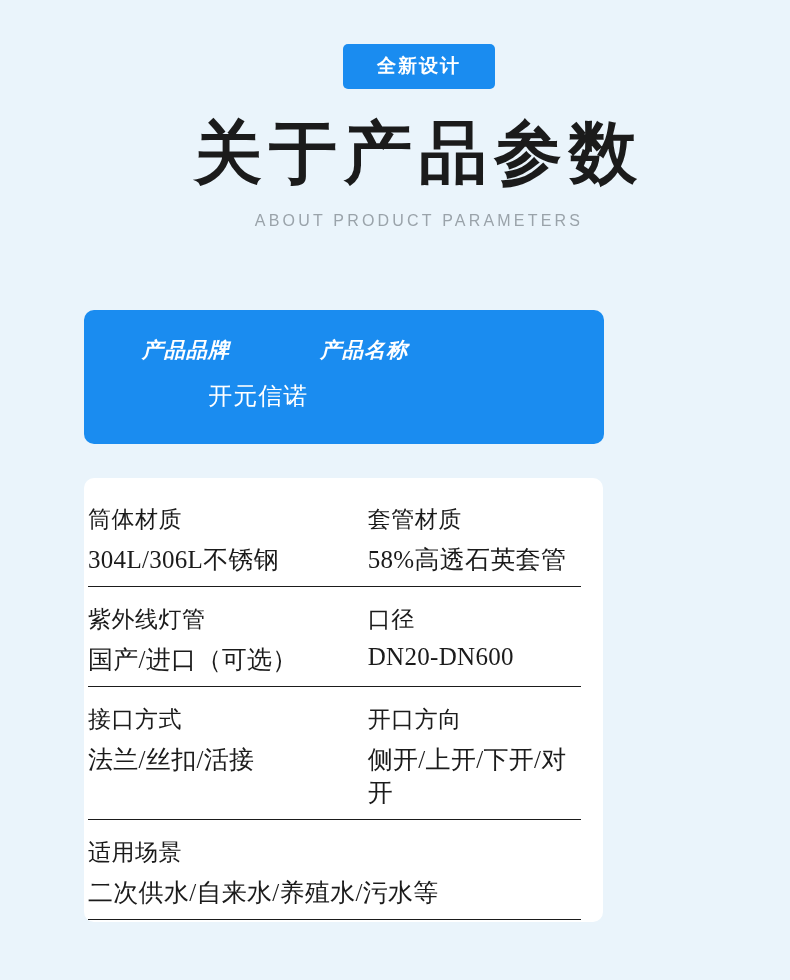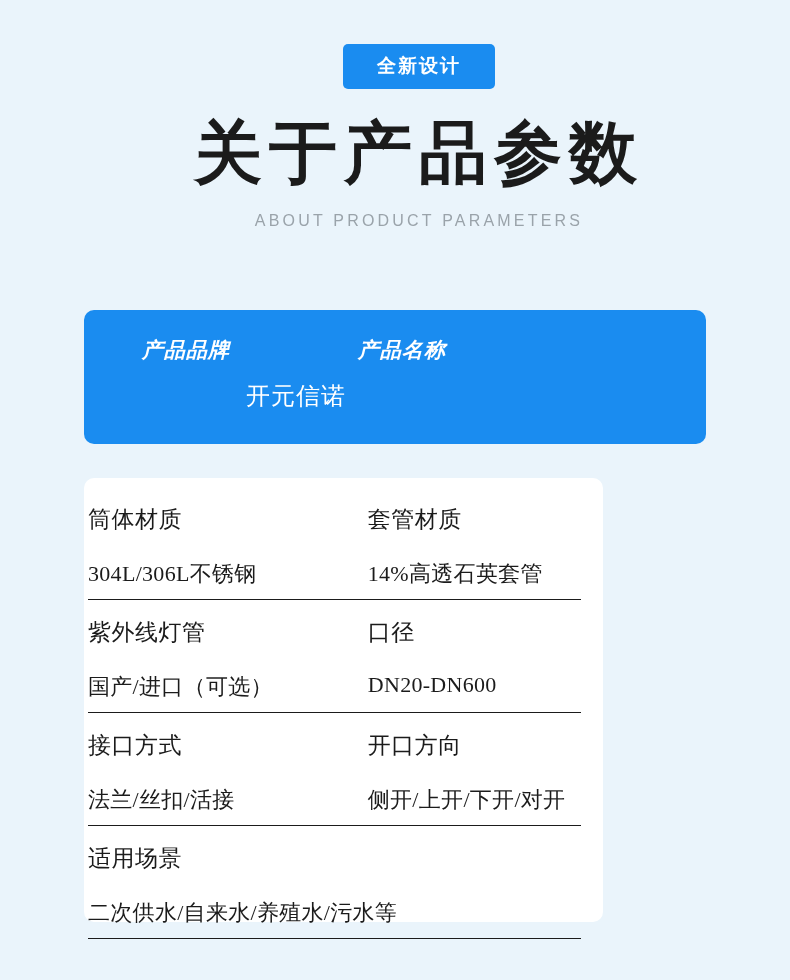"产品品牌" .blue-card { width: 622px -> 520px }
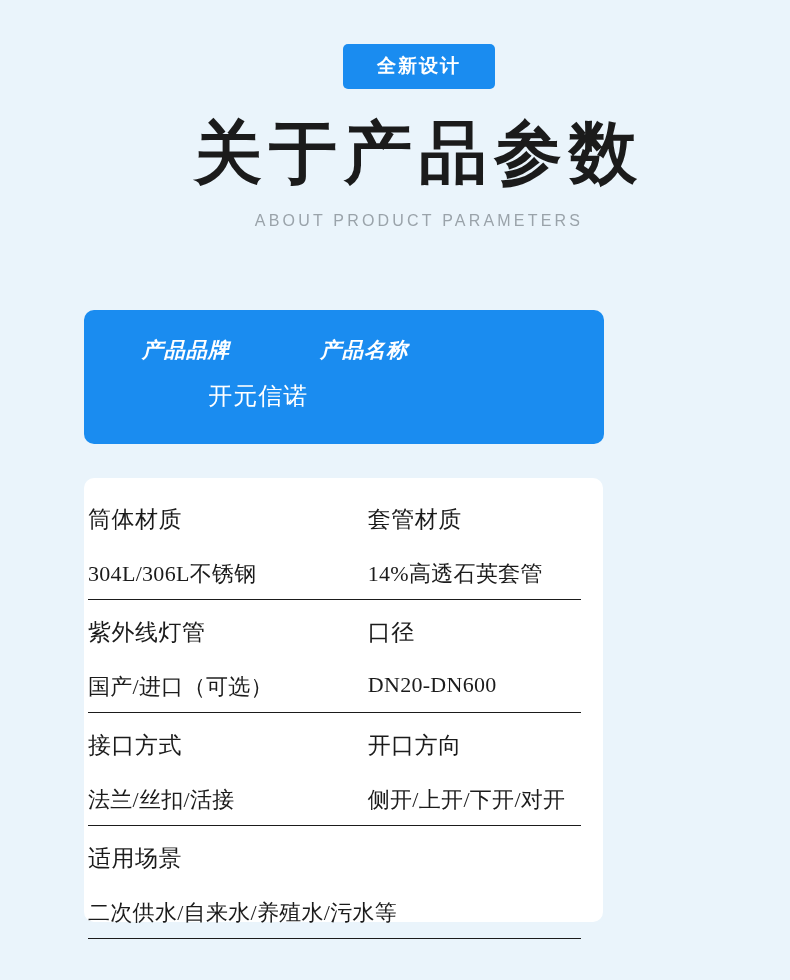"304L/306L不锈钢" .spec-value { font-size: 22px -> 25px; margin-top: 24px -> 8px }
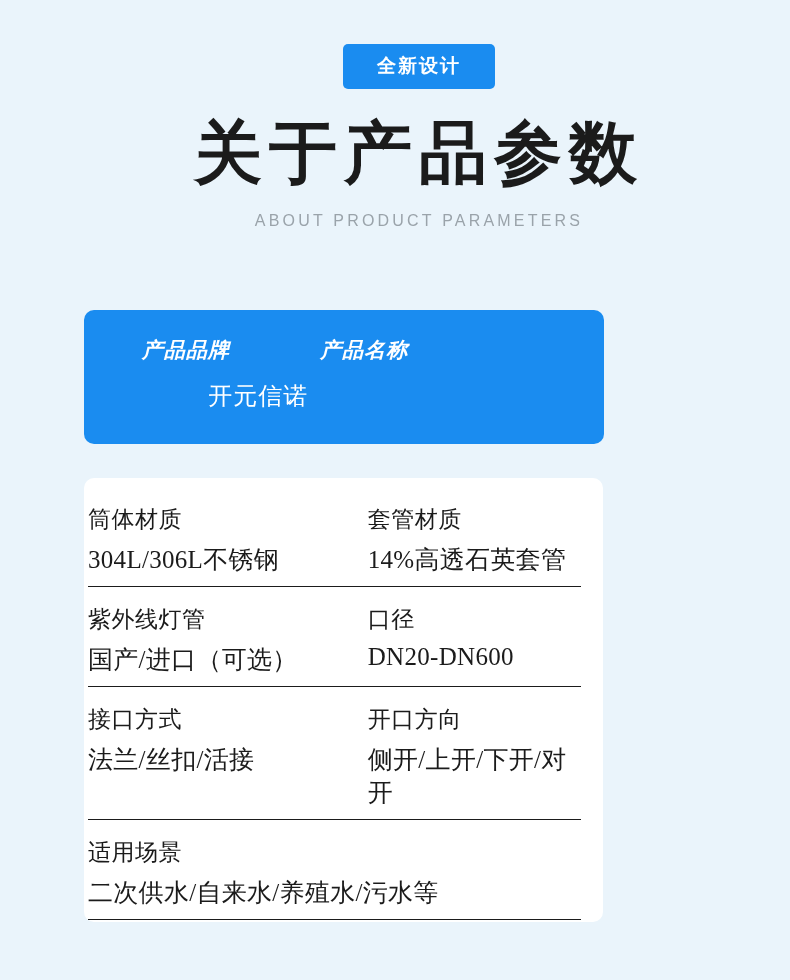"14%高透石英套管" div.spec-value { text: 14% -> 58% }
